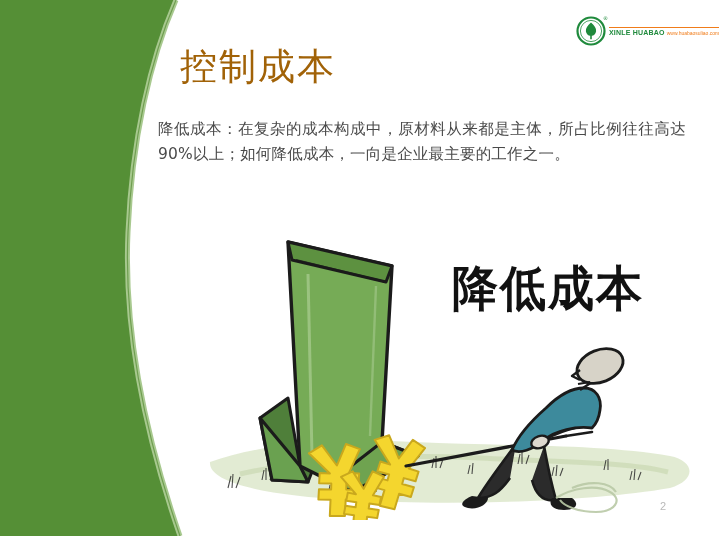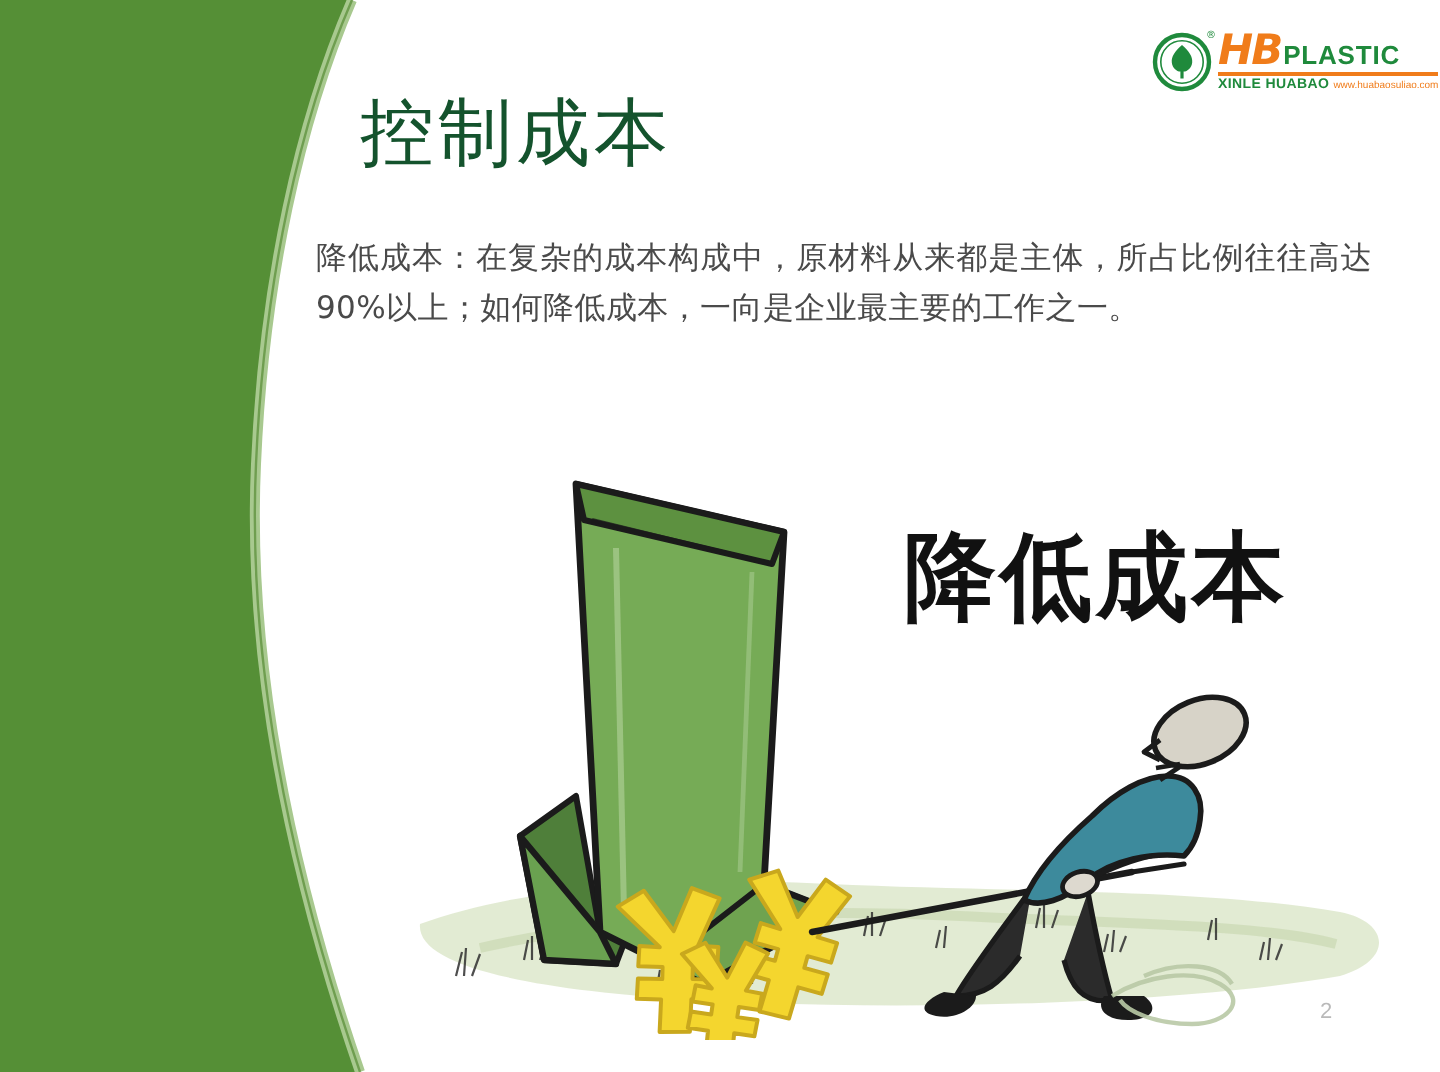"HB" div { html: <div> <span>HB</span> <span>PLASTIC</span> </div> -> none }
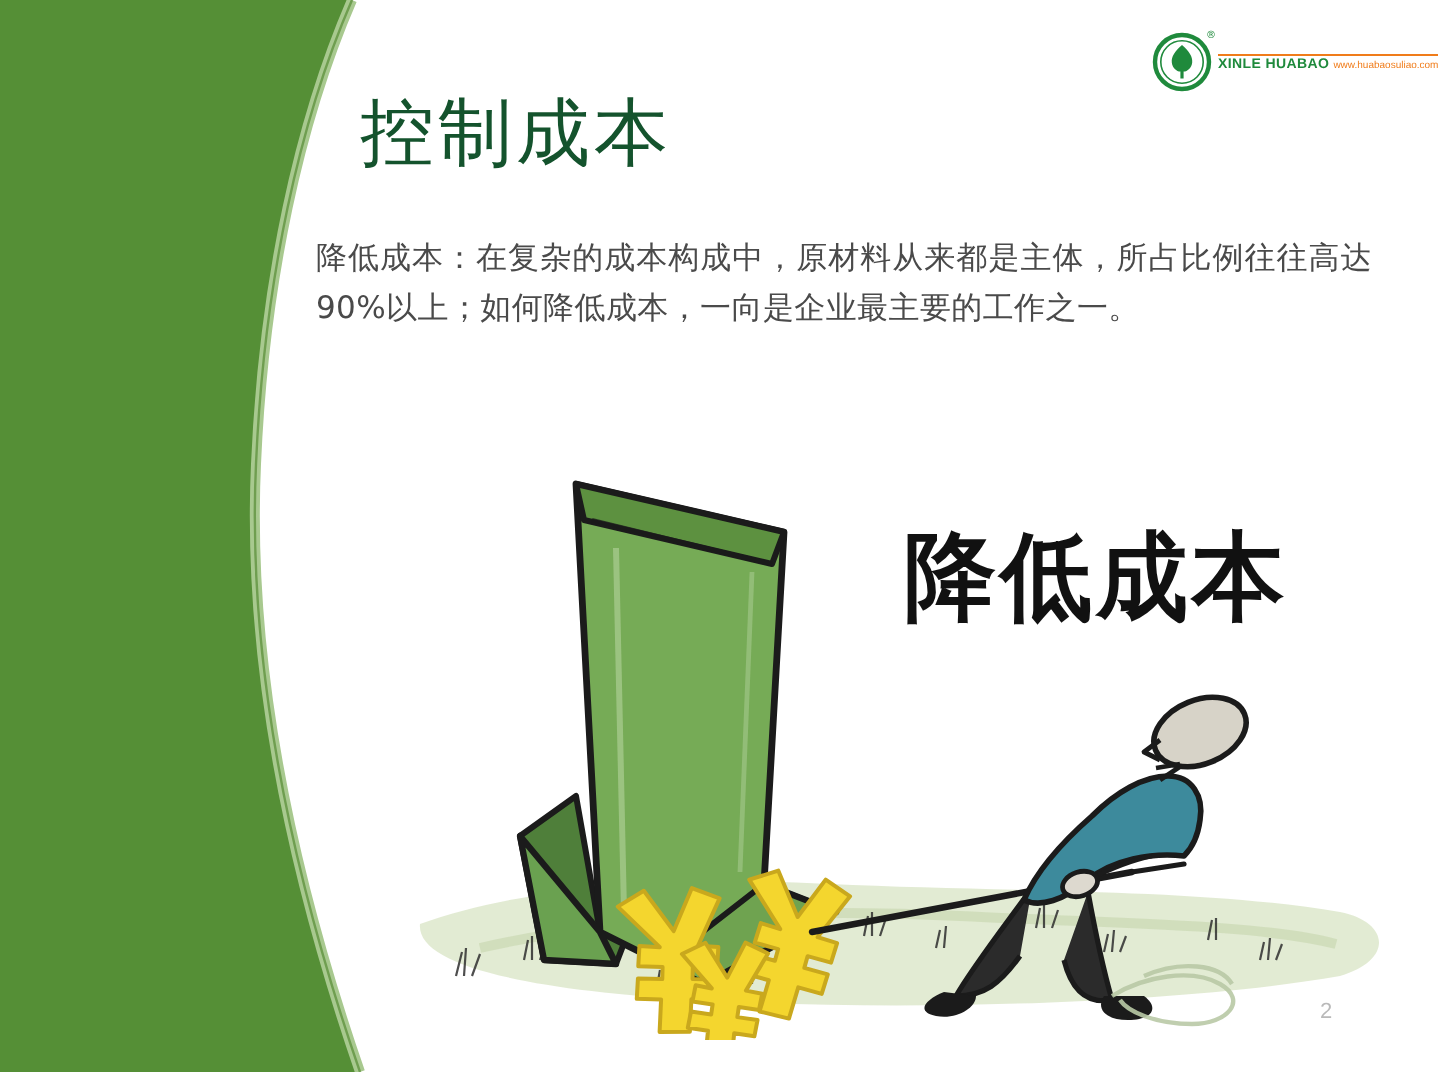"控制成本" #title { color: #14532d -> #a16207 }
